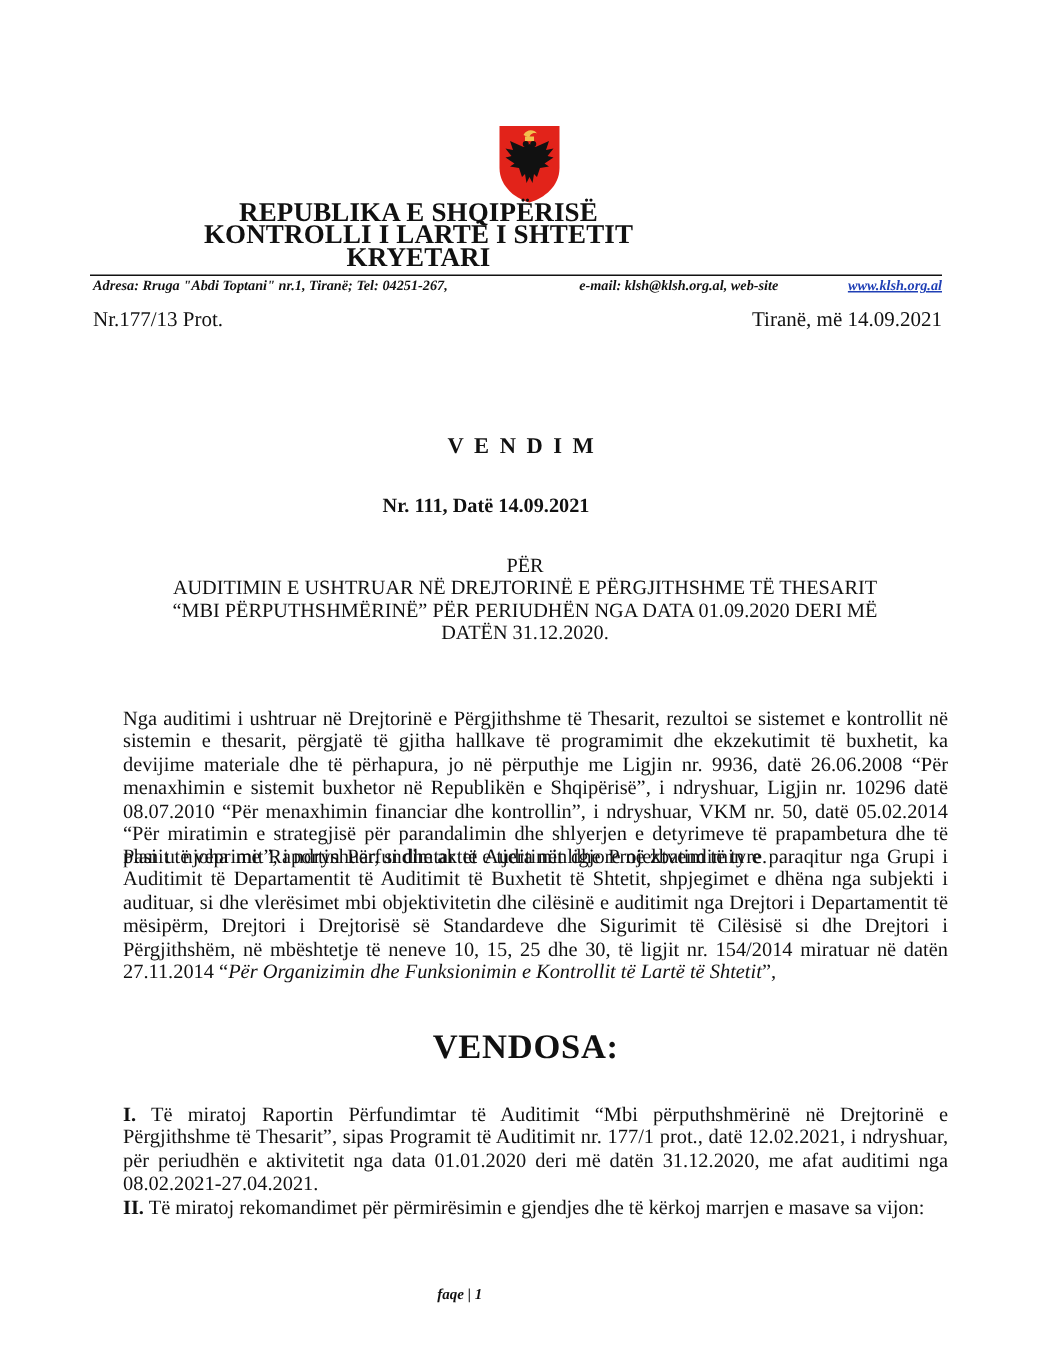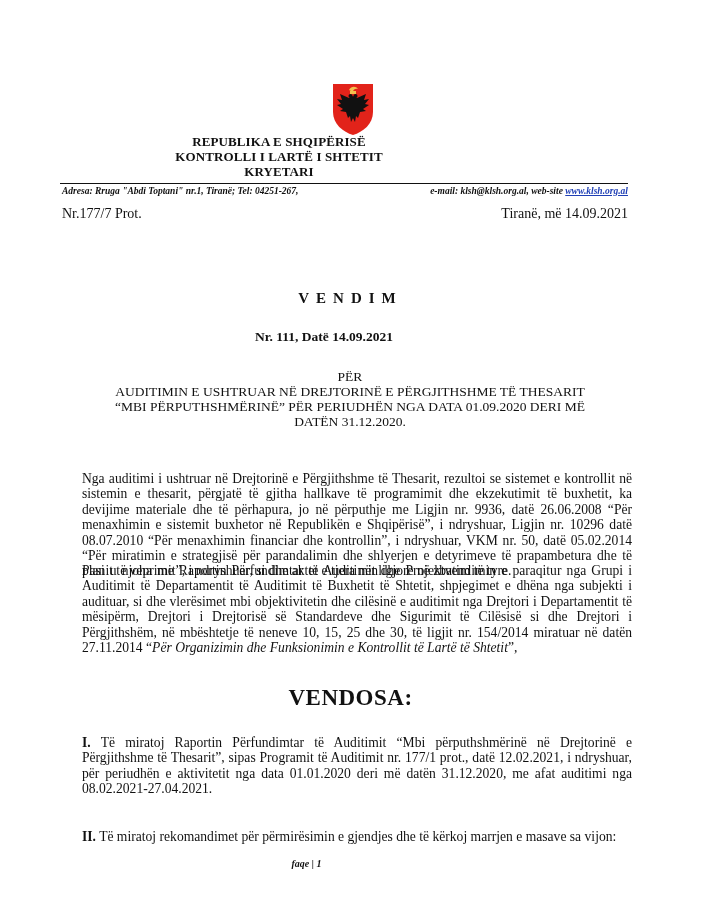"REPUBLIKA E SHQIPËRISË" .header-block { font-size: 13px -> 18px }
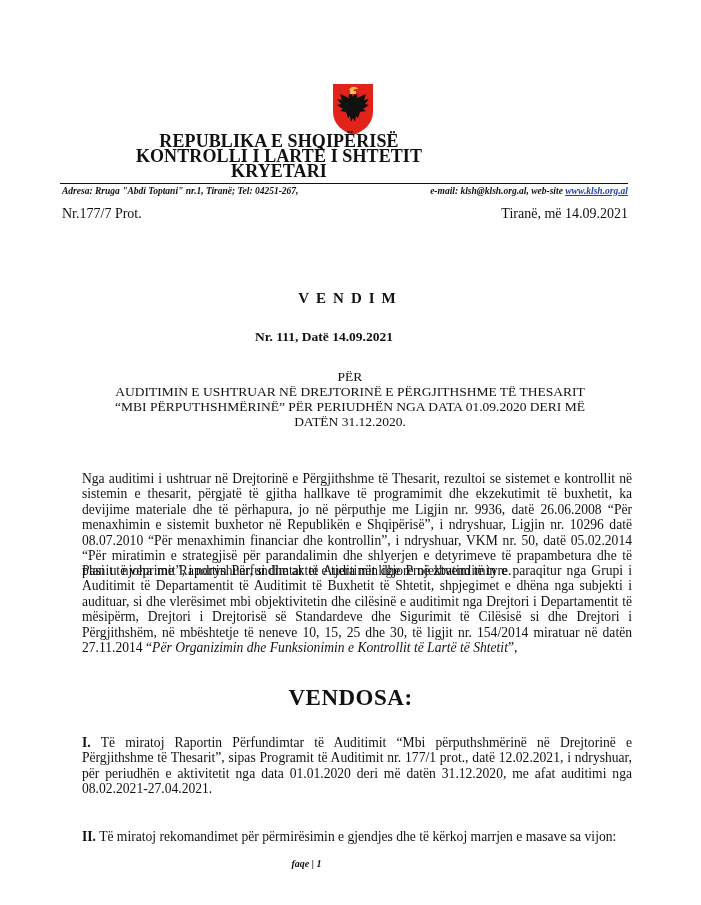"www.klsh.org.al" .address-line a { margin-left: none -> 44px }
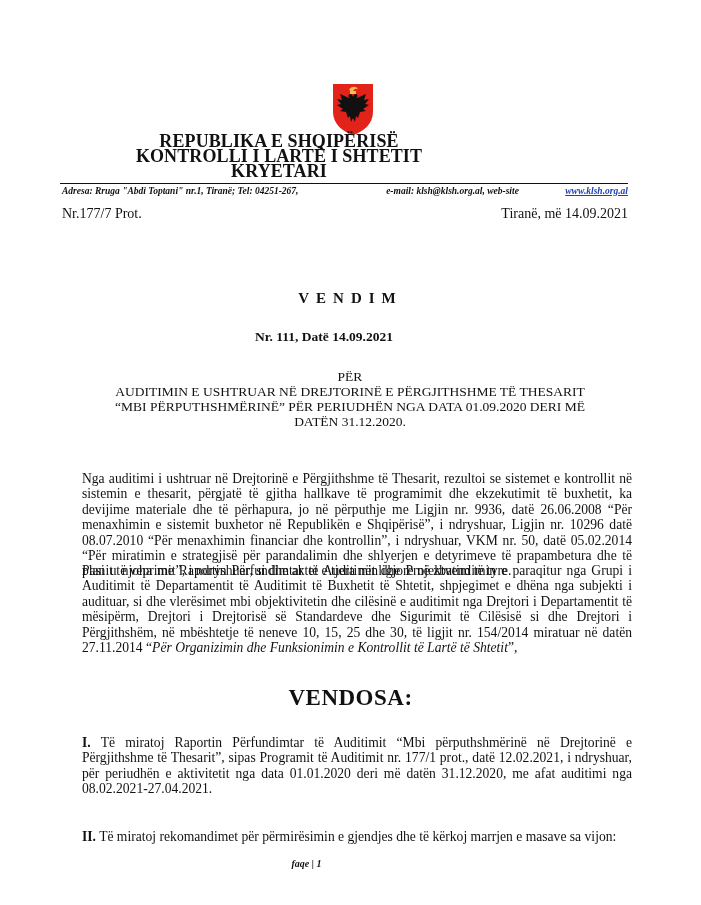"Nr.177/7 Prot." span { text: Nr.177/7 -> Nr.177/13 }
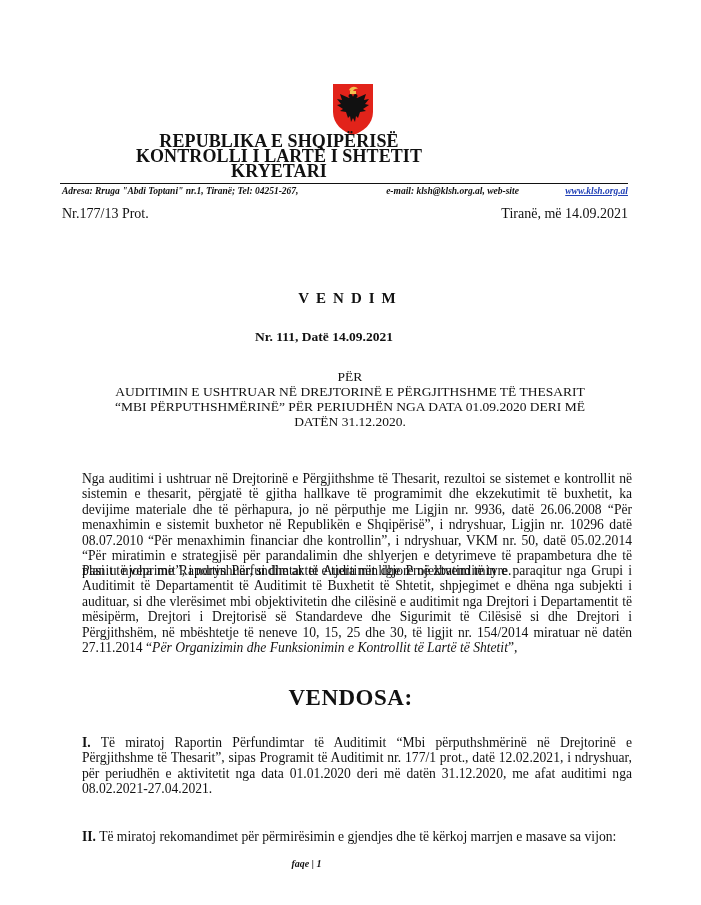"II. Të miratoj rekomandimet për" .p4 { top: 807px -> 775px }
